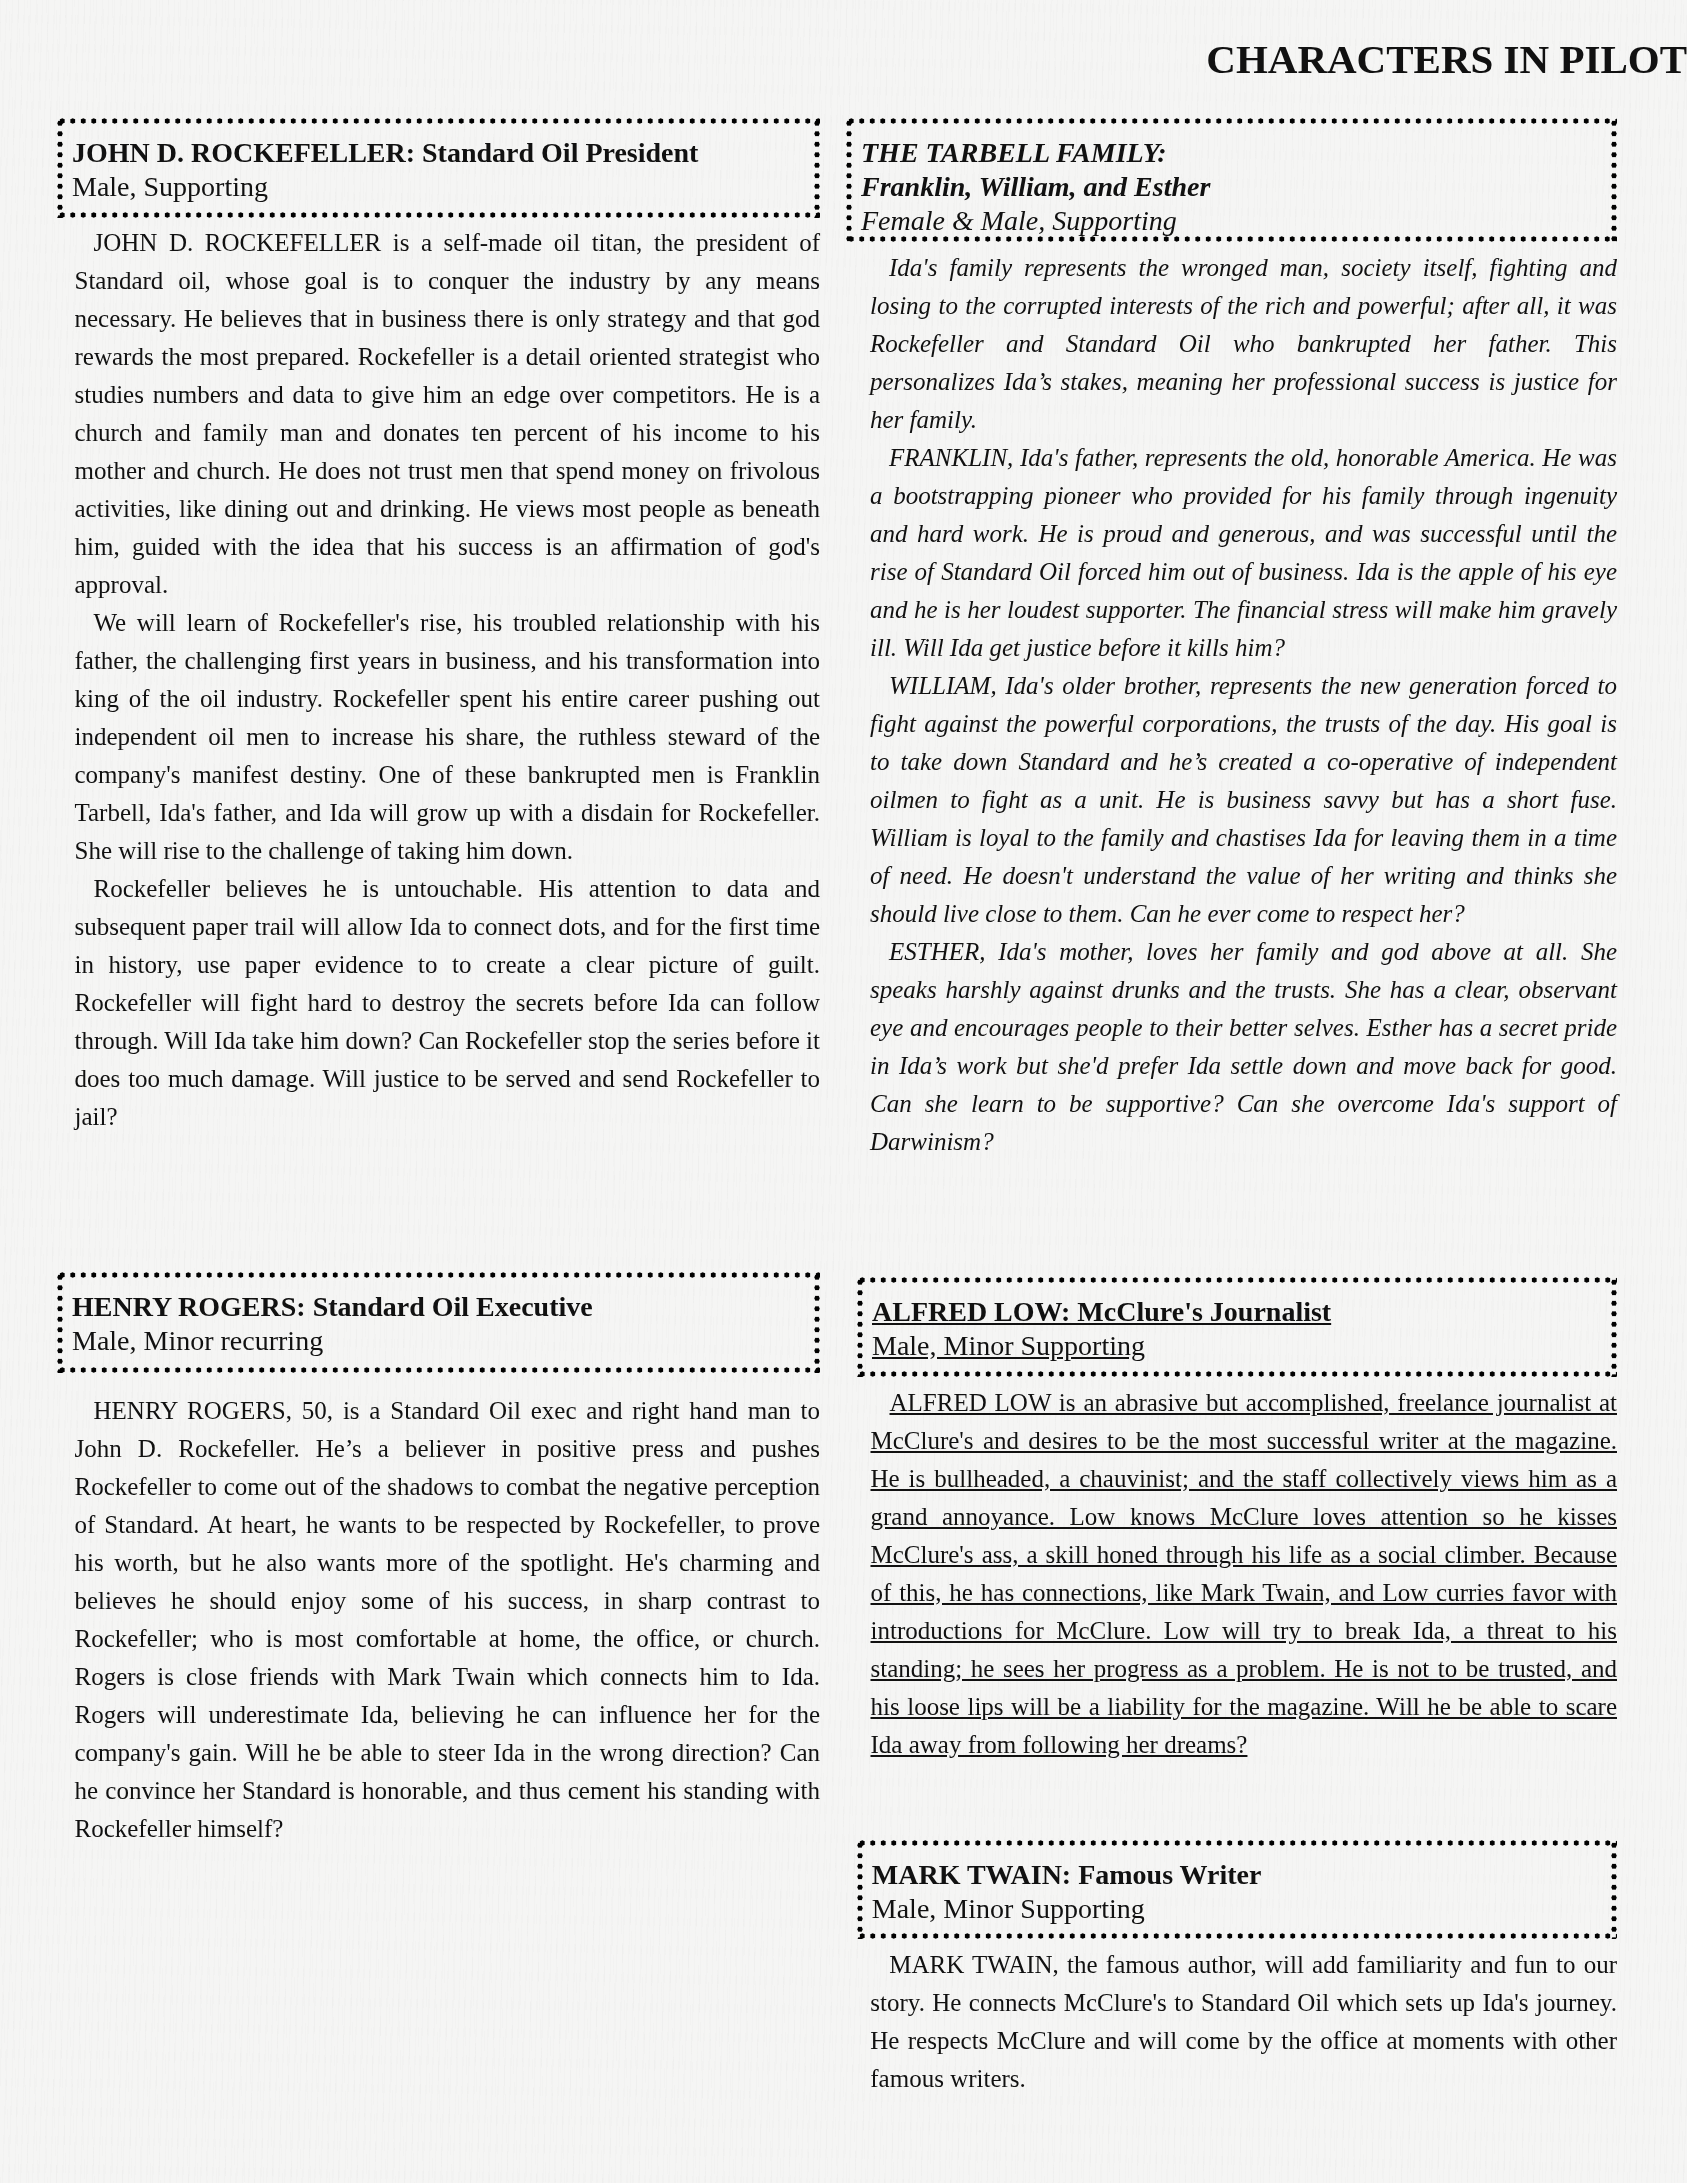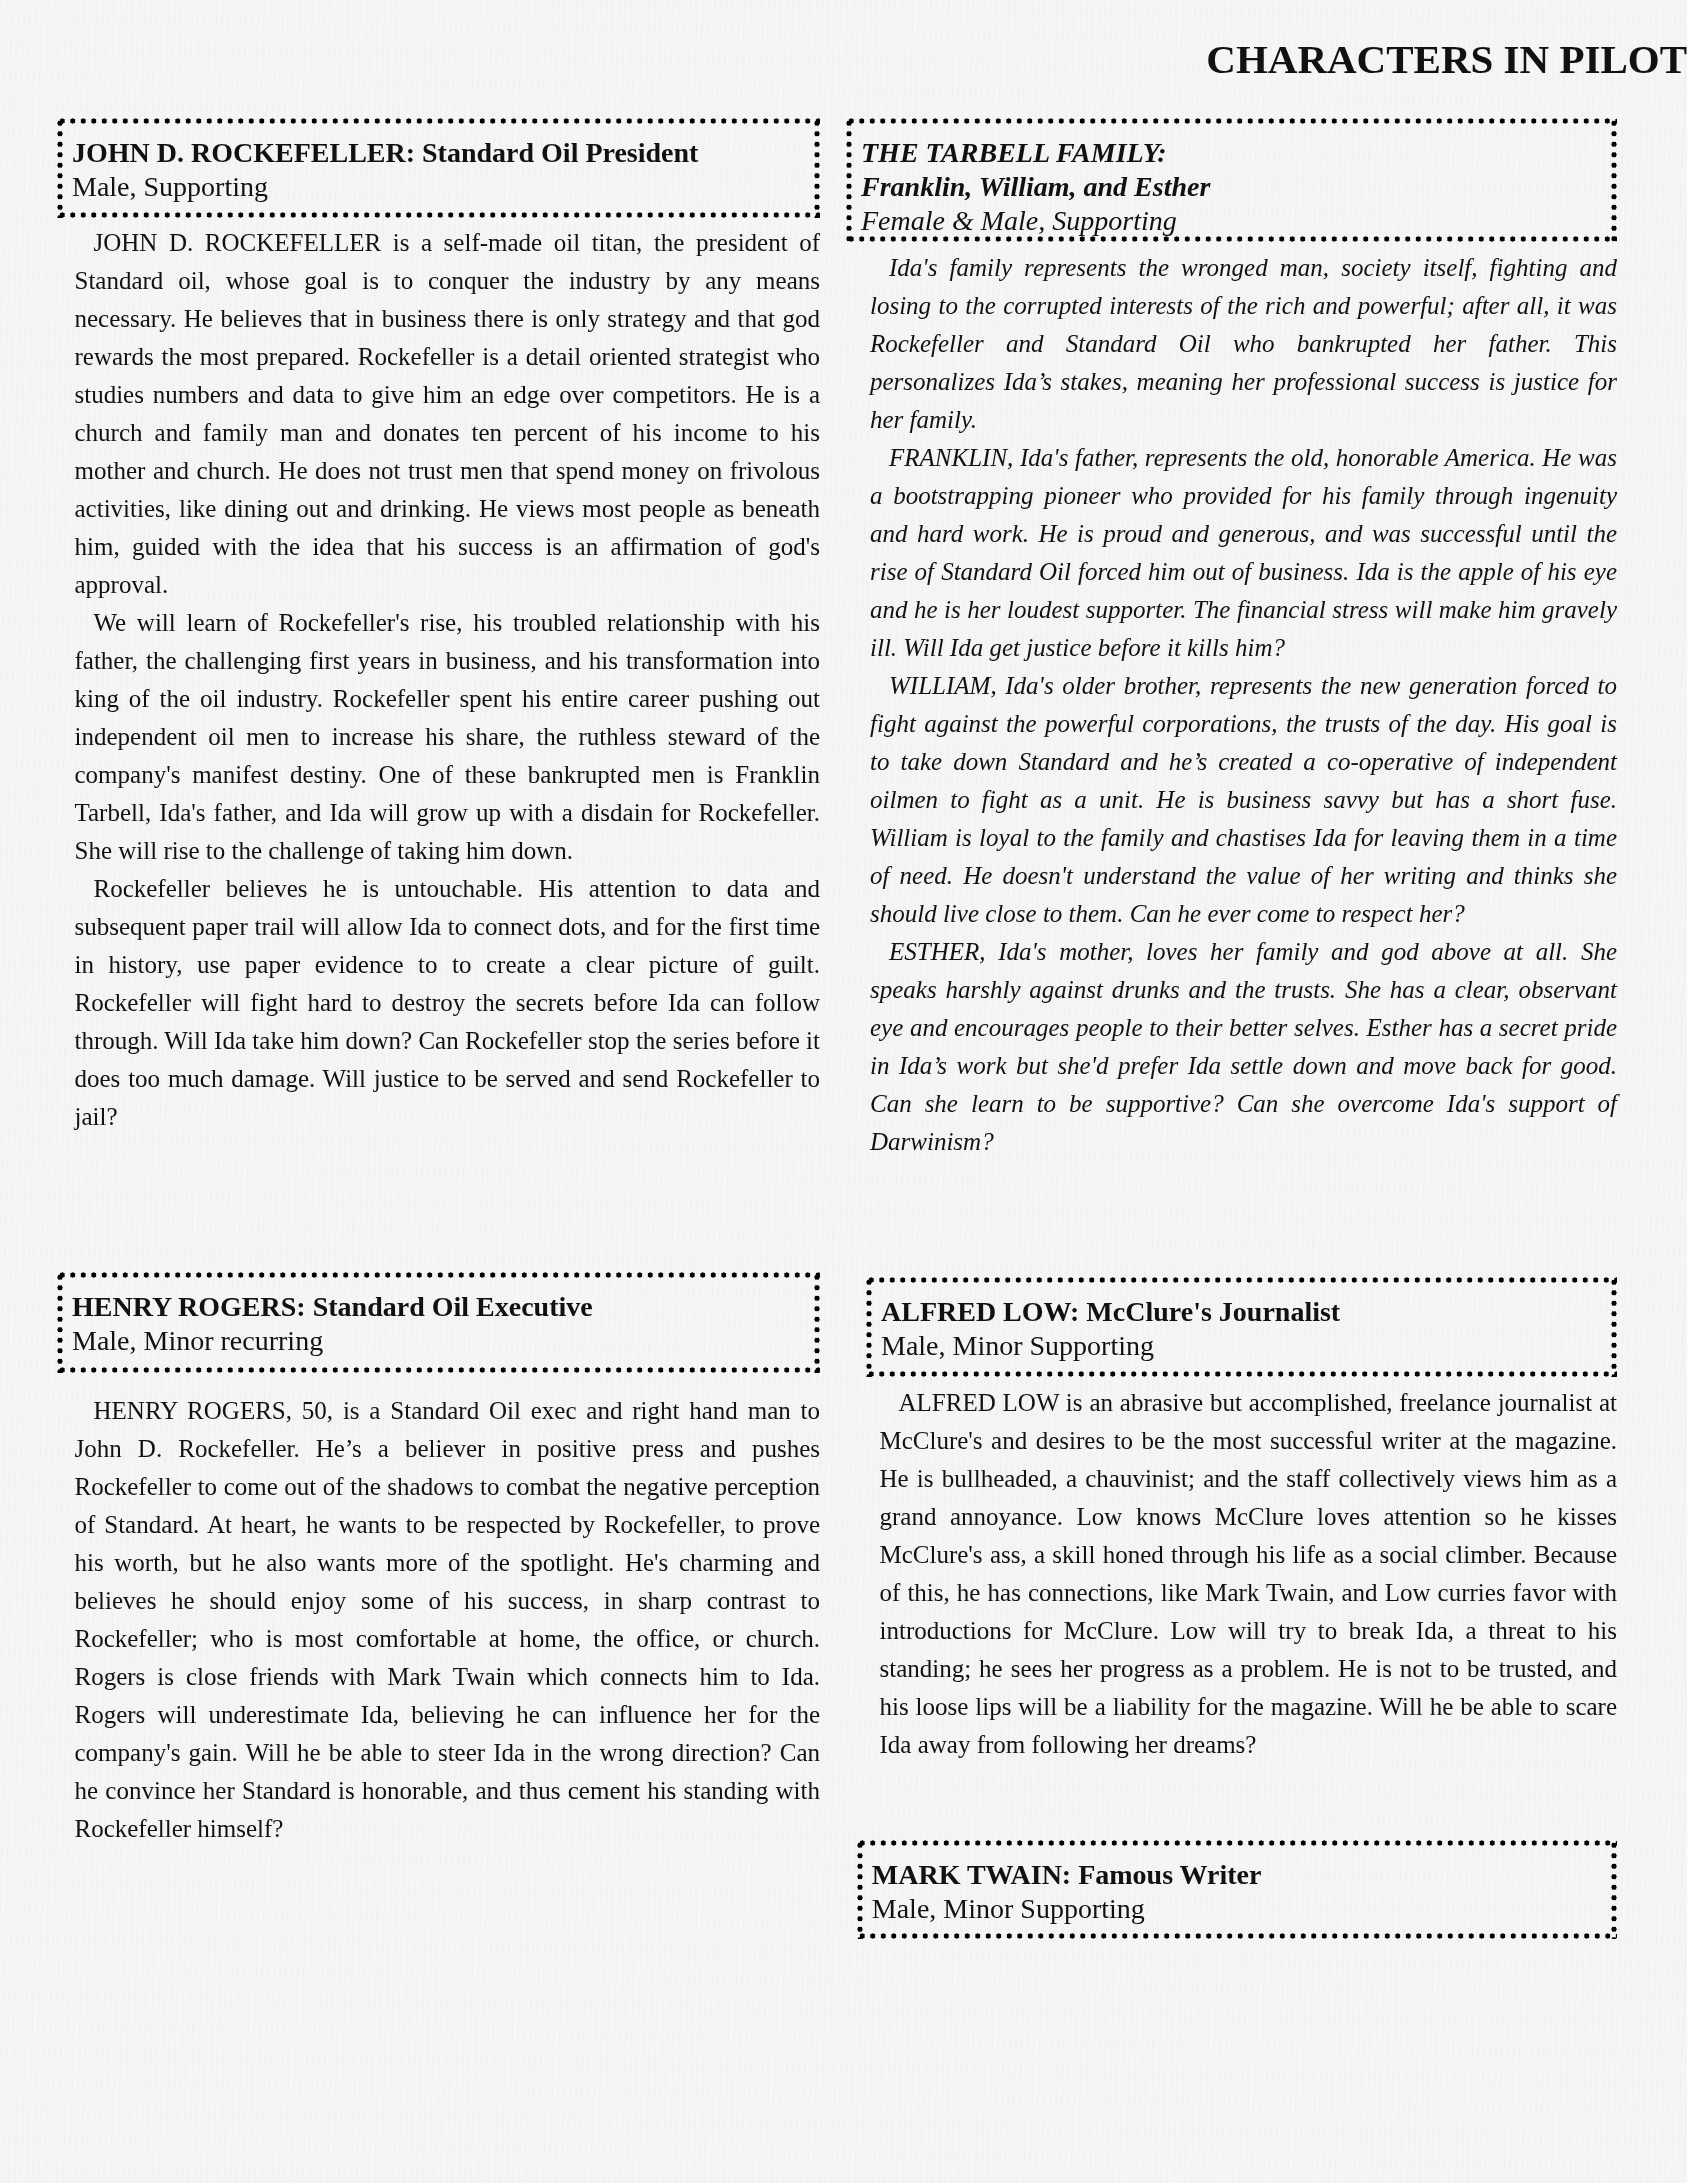"ALFRED LOW is an abrasive" div.card { left: 20px -> 11px; text-decoration: none -> underline }
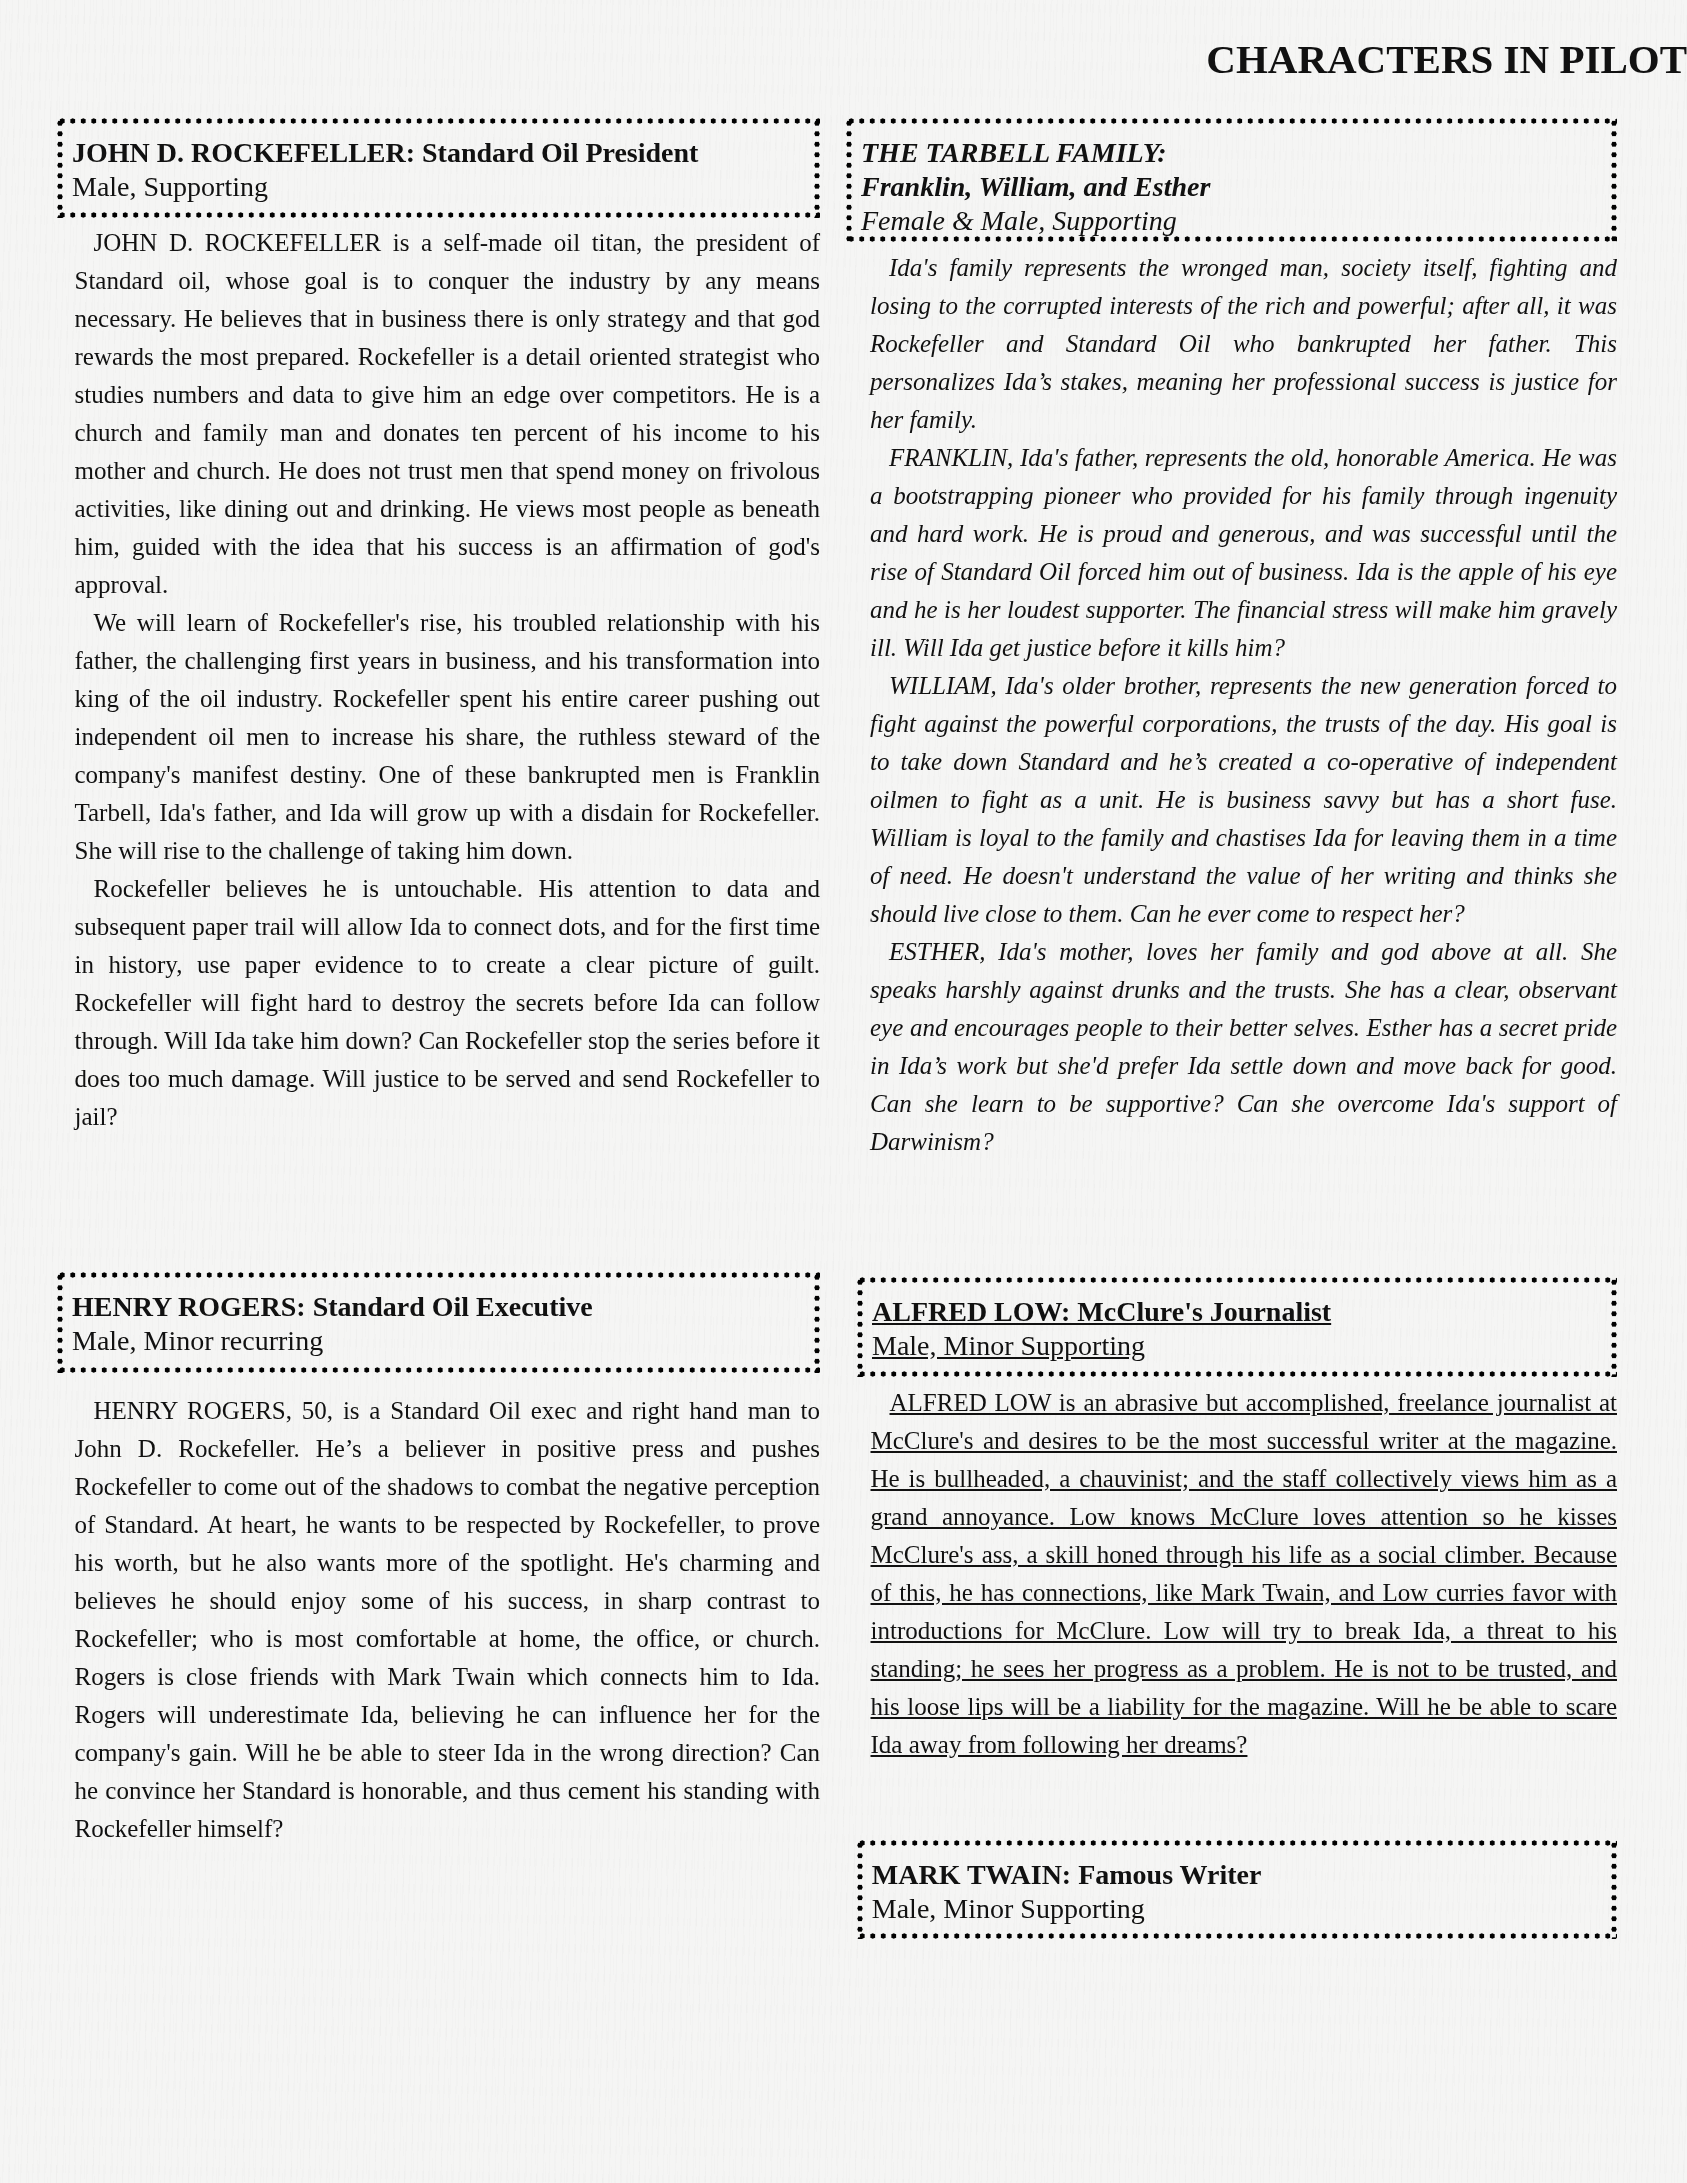"MARK TWAIN, the famous author," div.body-text { html: none -> <div> <p>MARK TWAIN, the famous author, will add familiarity and fun to our story. He connects McClure's to Standard Oil which sets up Ida's journey. He respects McClure and will come by the office at moments with other famous writers.</p> </div> }
